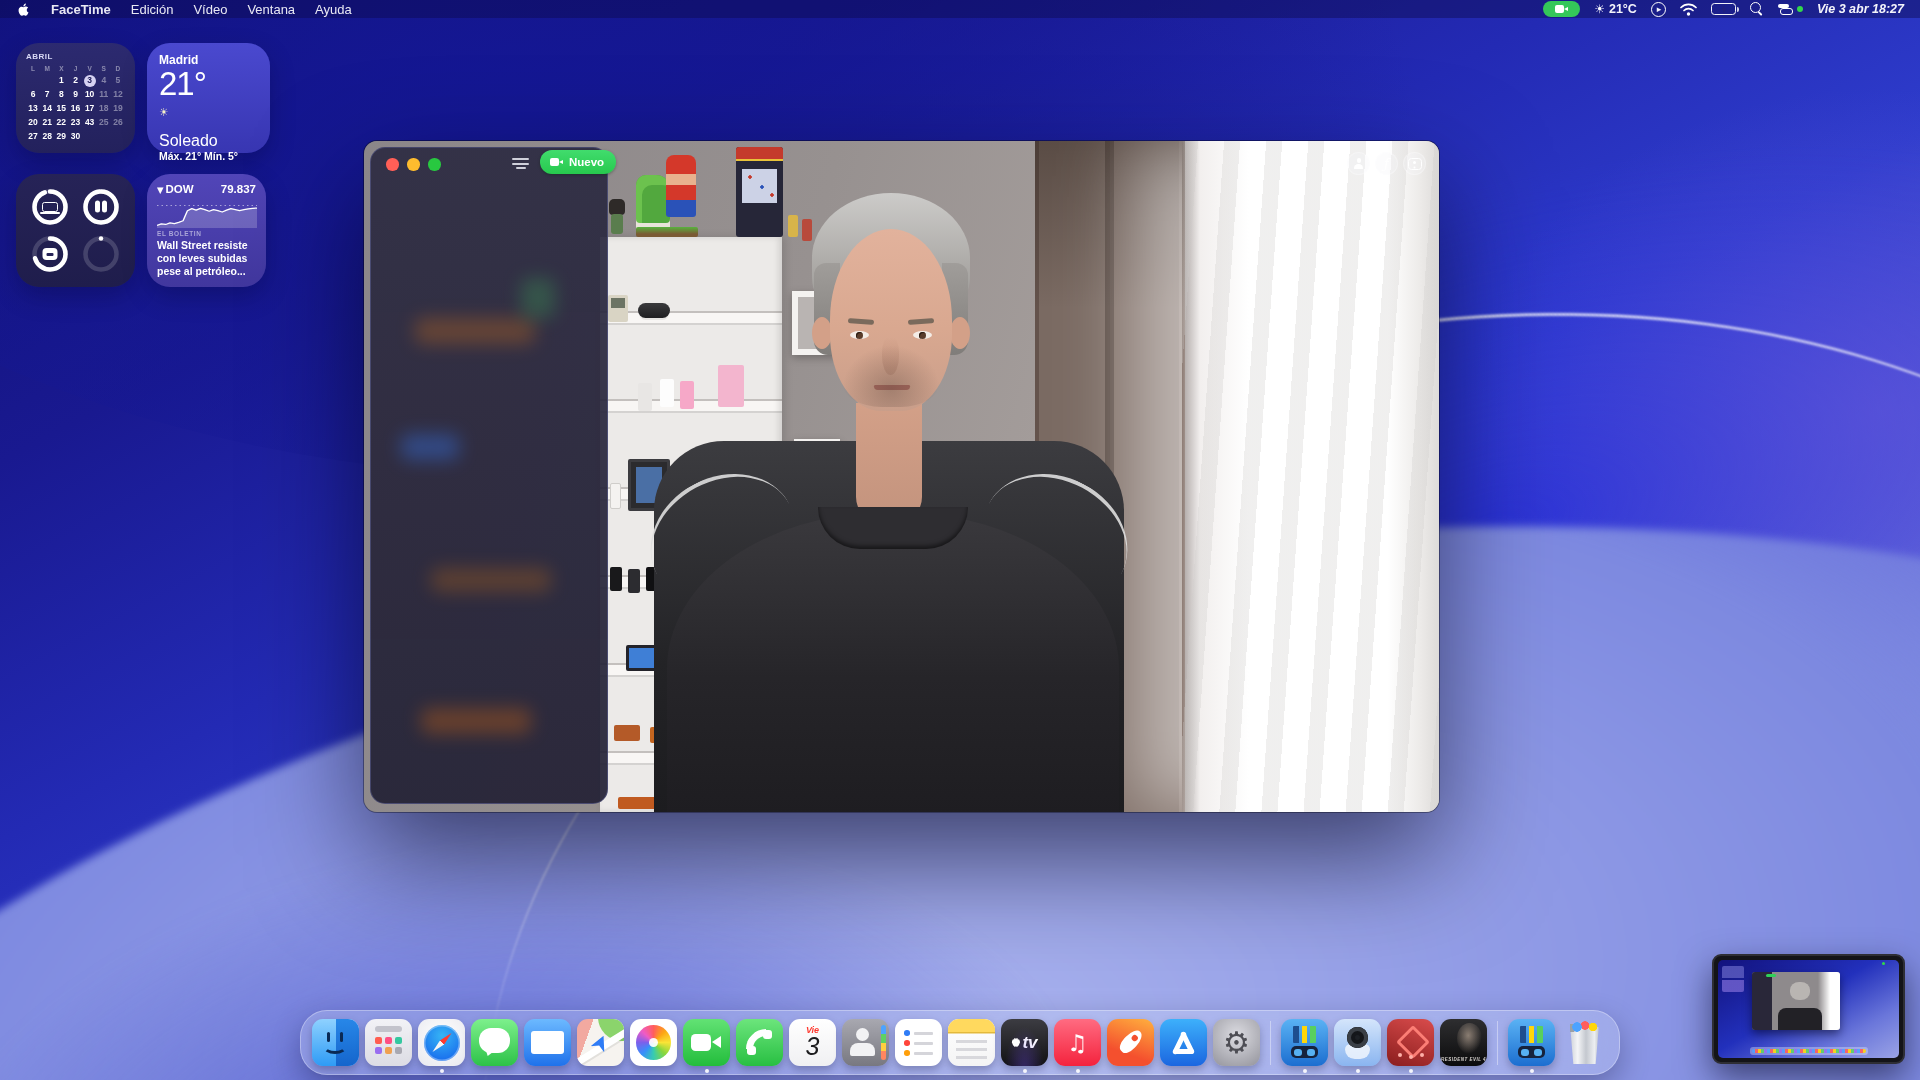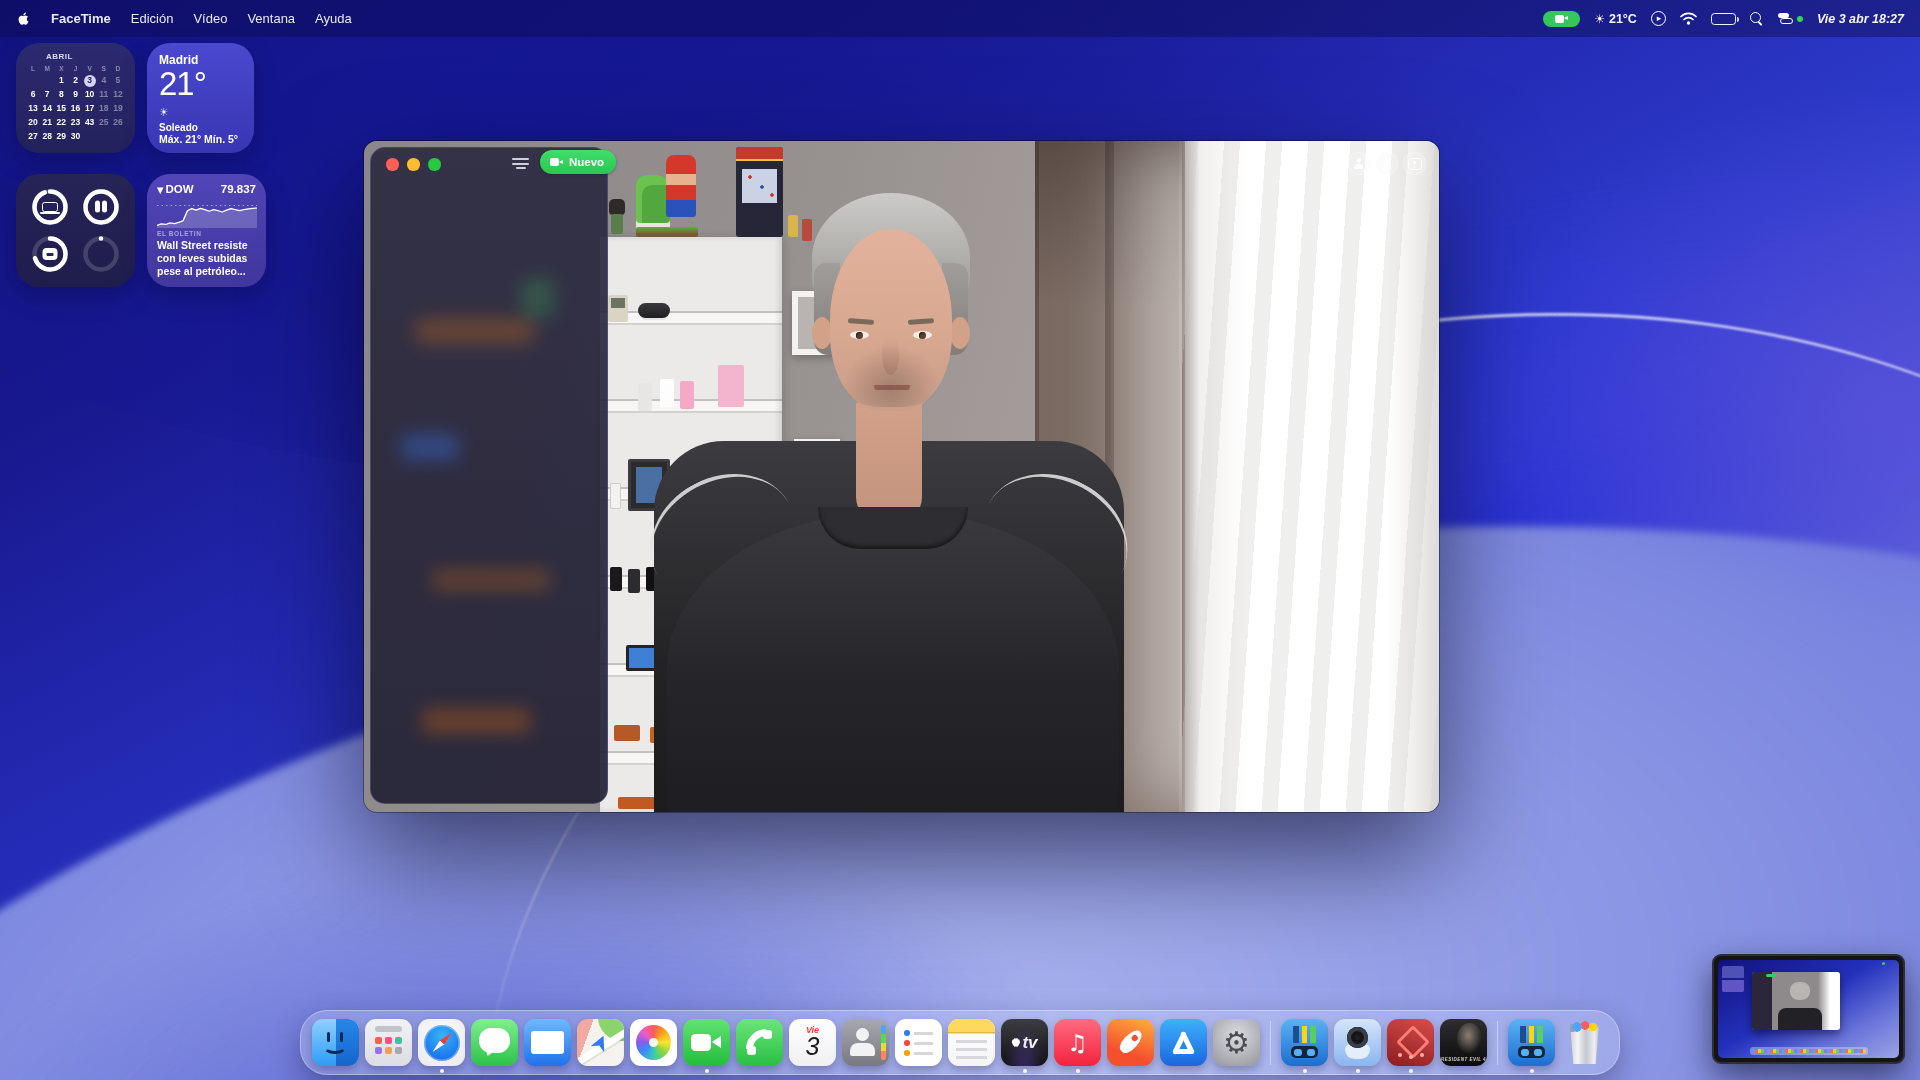"FaceTime" .menubar { height: 37px -> 18px }
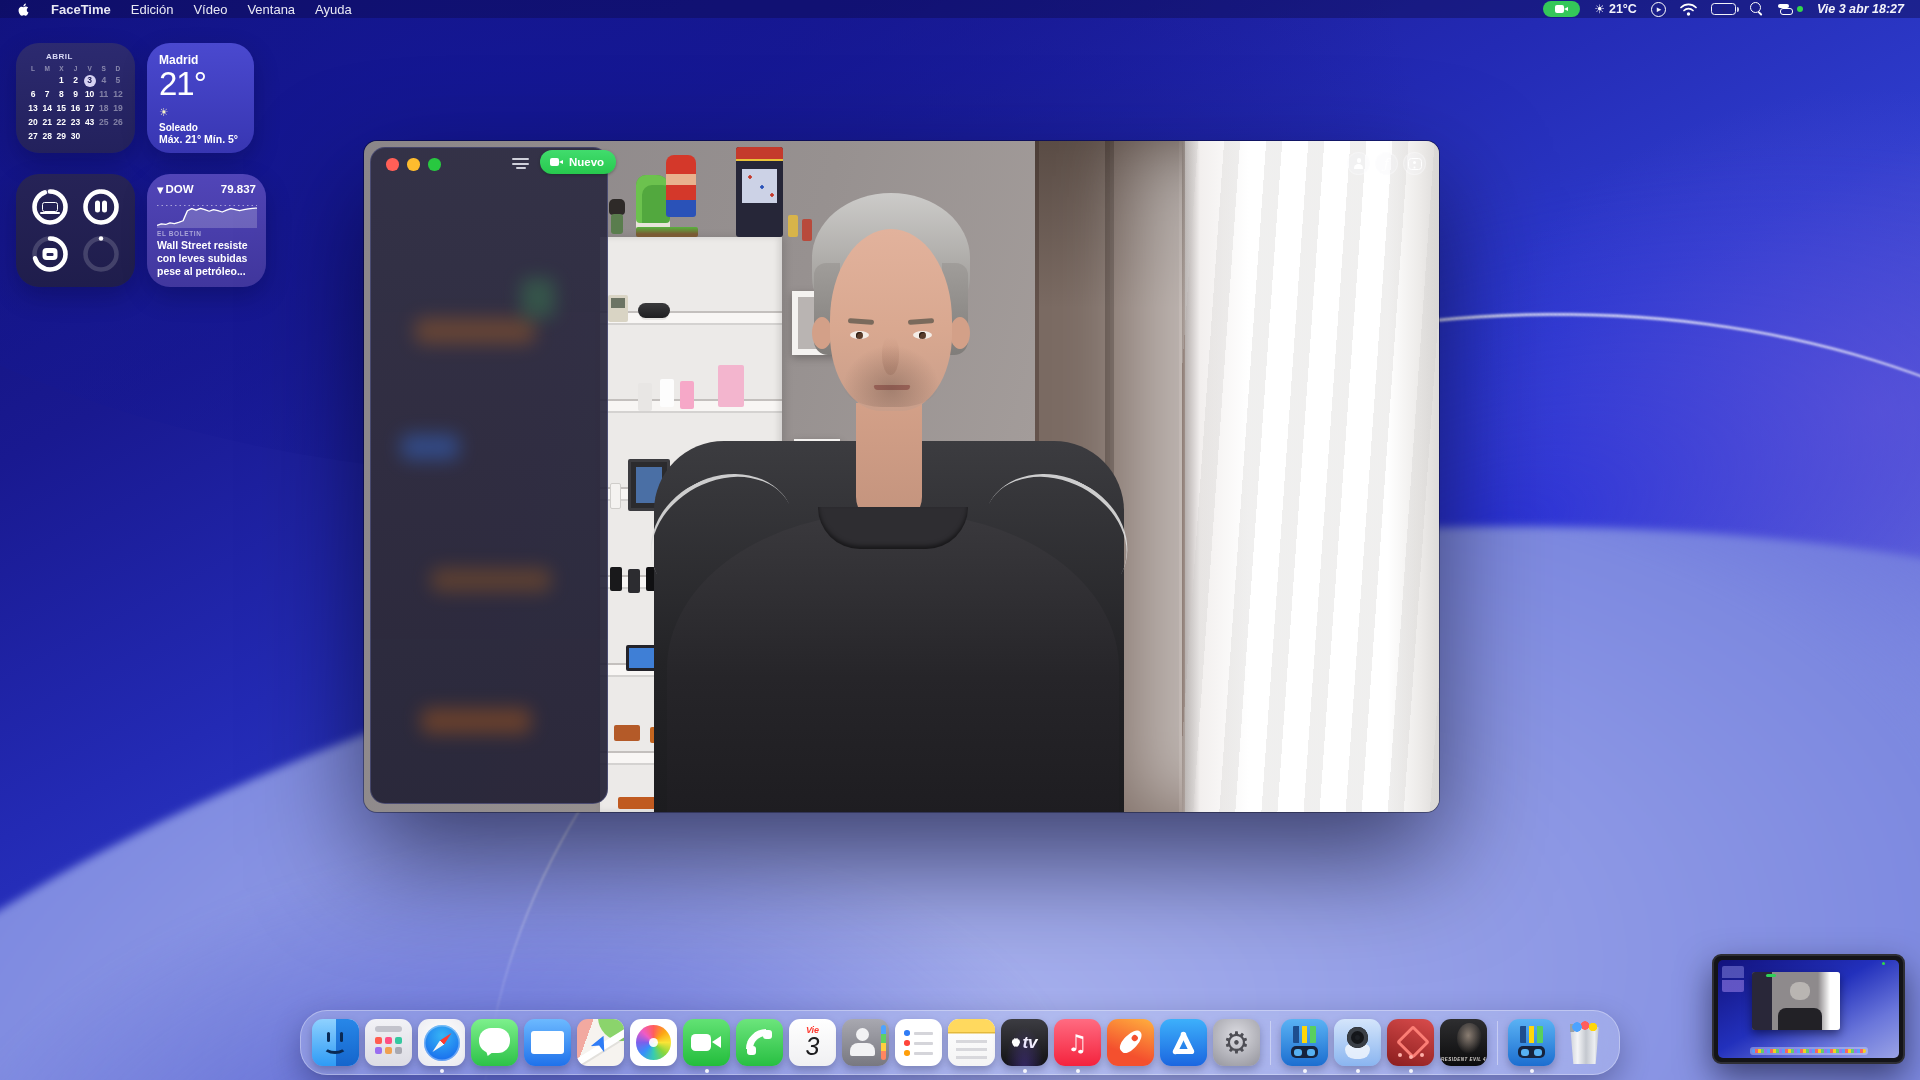"ABRIL" .w-month { margin-left: 20px -> none }
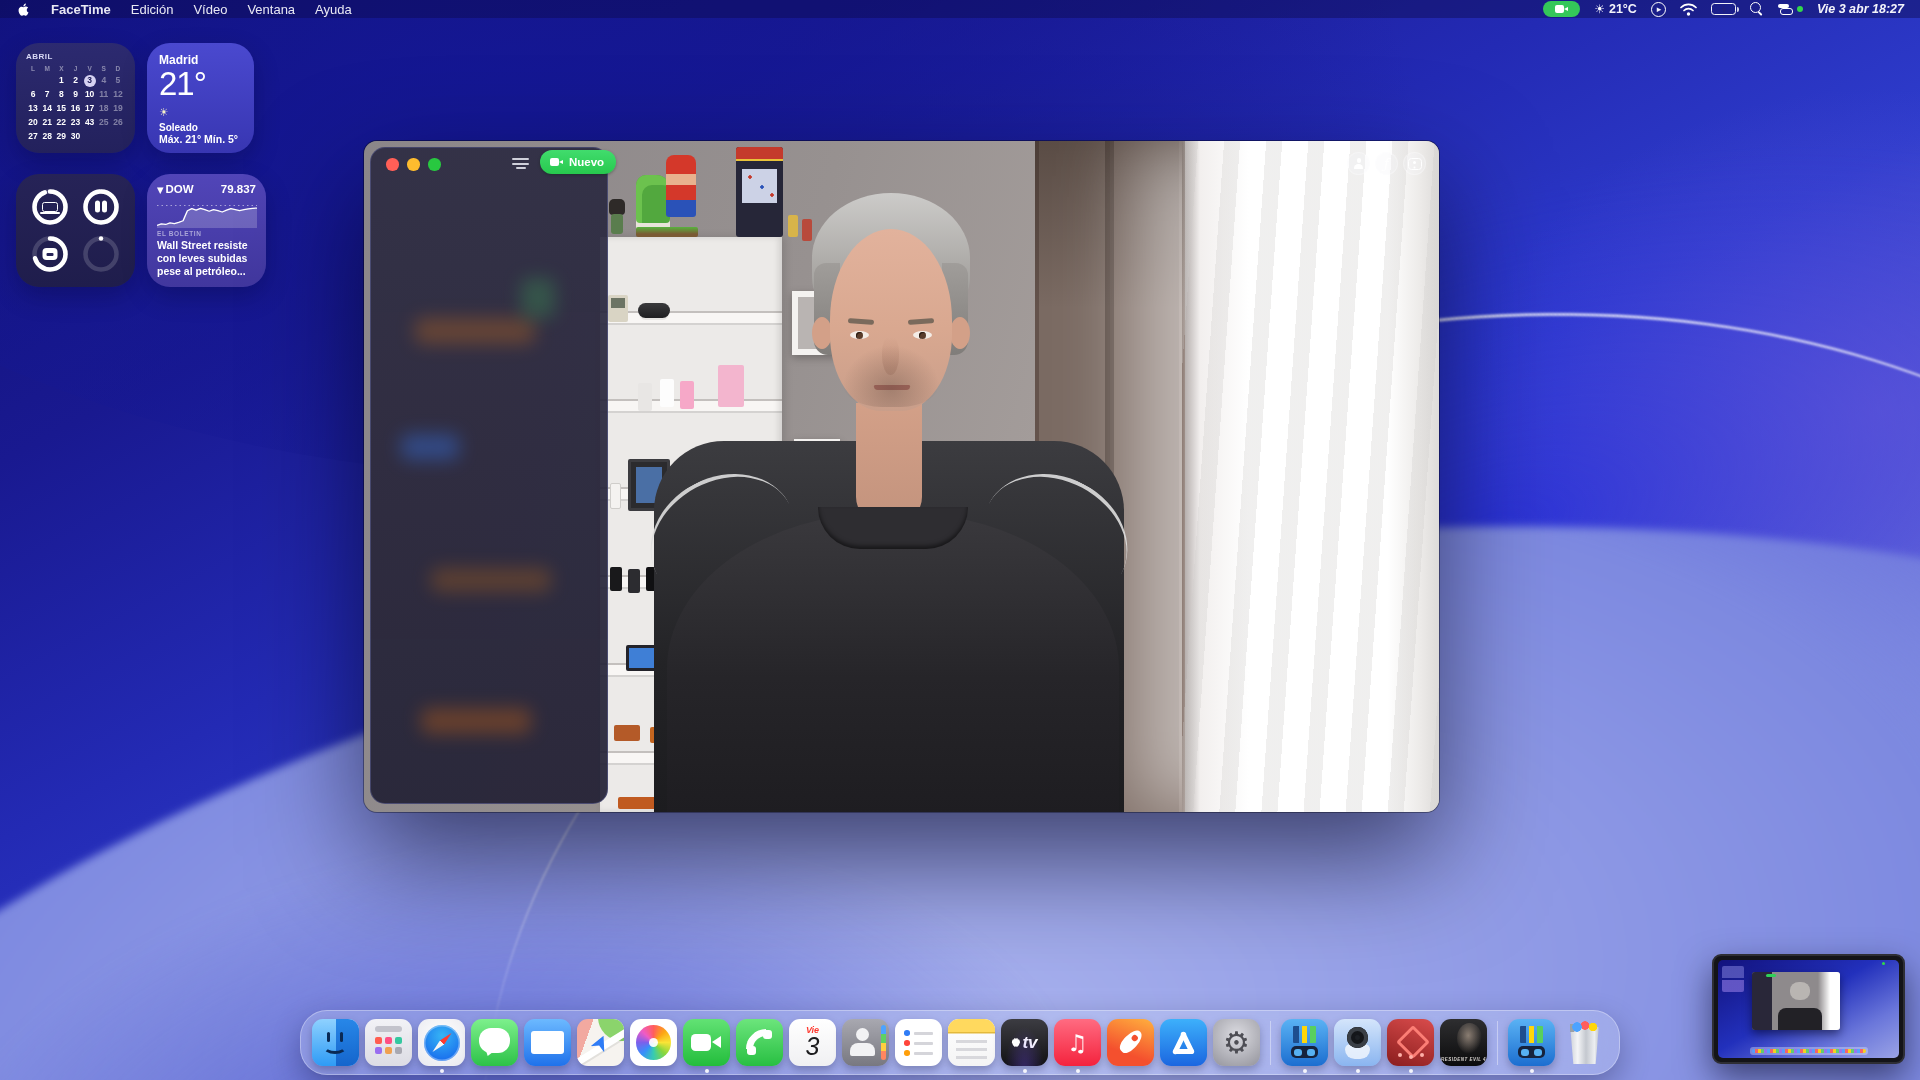"Madrid" .w-weather { width: 107px -> 123px }
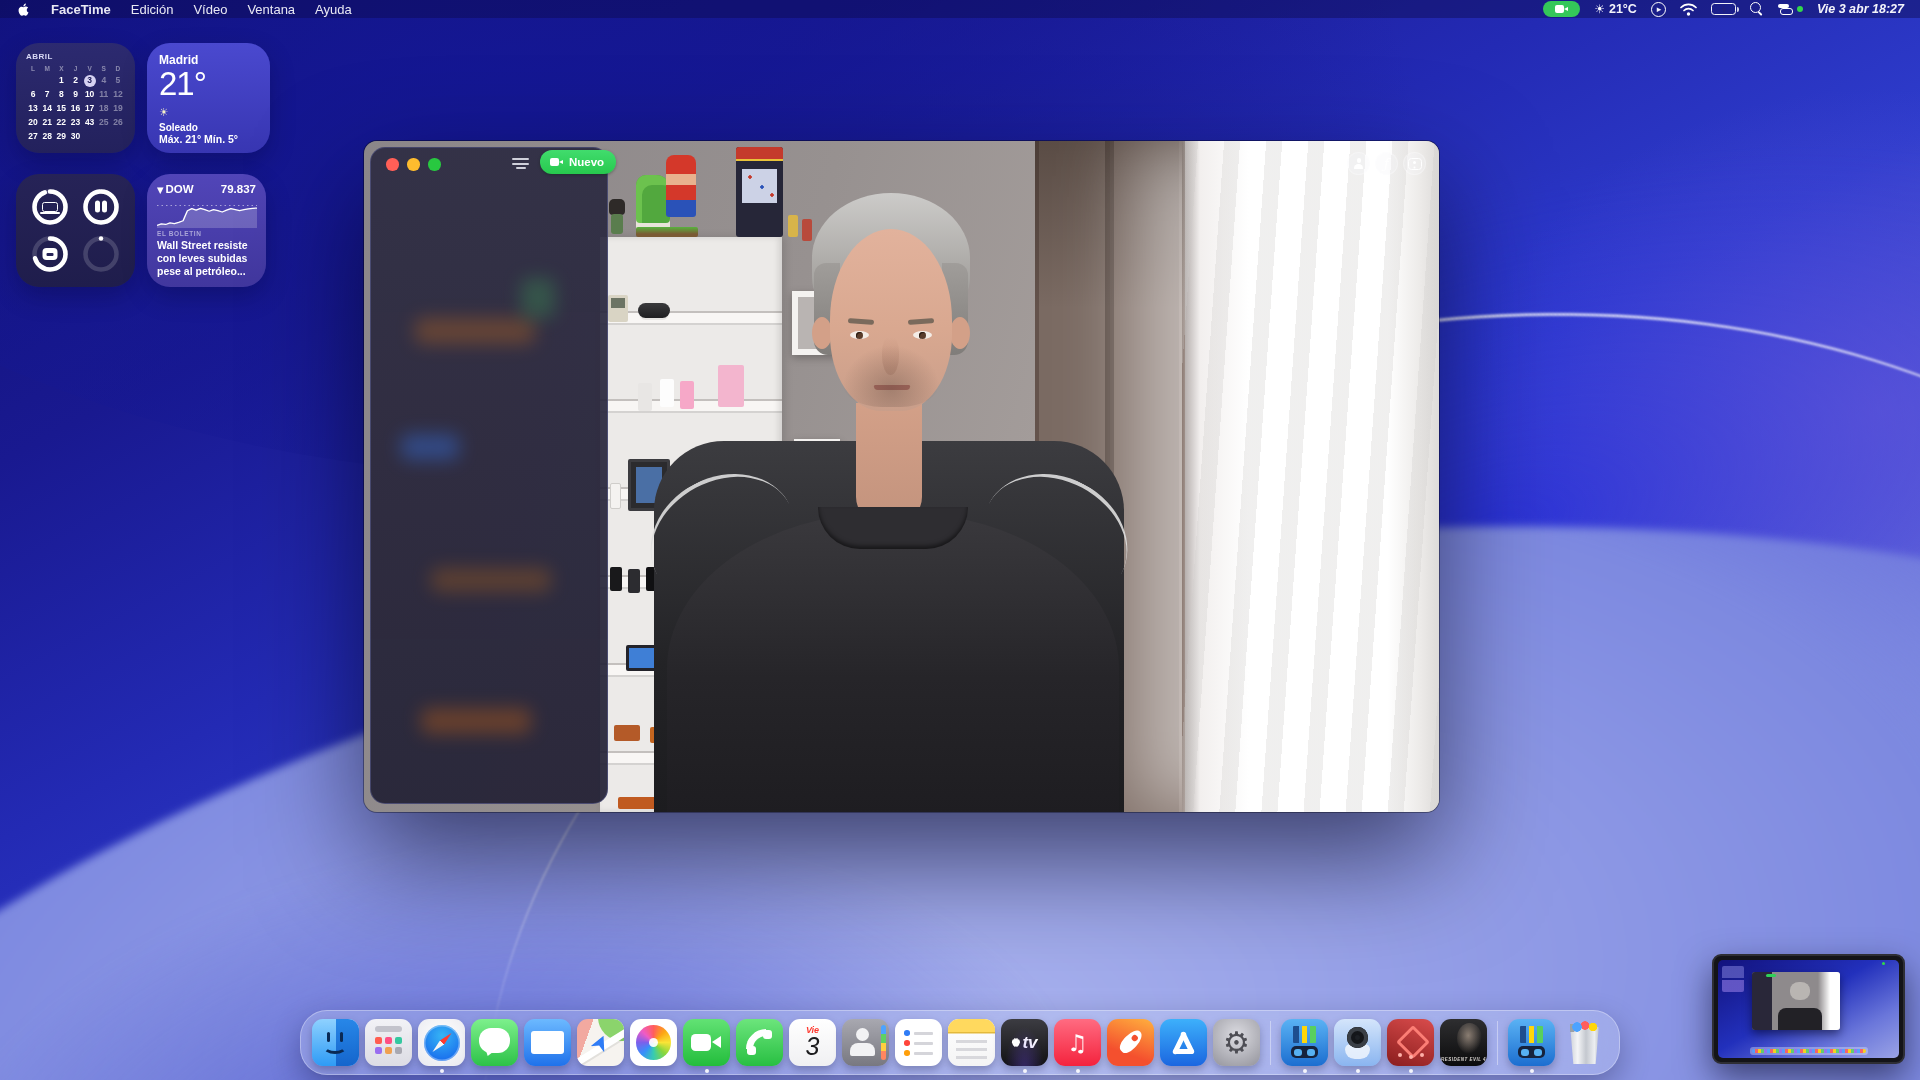"Soleado" .w-cond { font-size: 10px -> 16px; font-weight: 700 -> 400; margin-top: 3px -> 13px }
